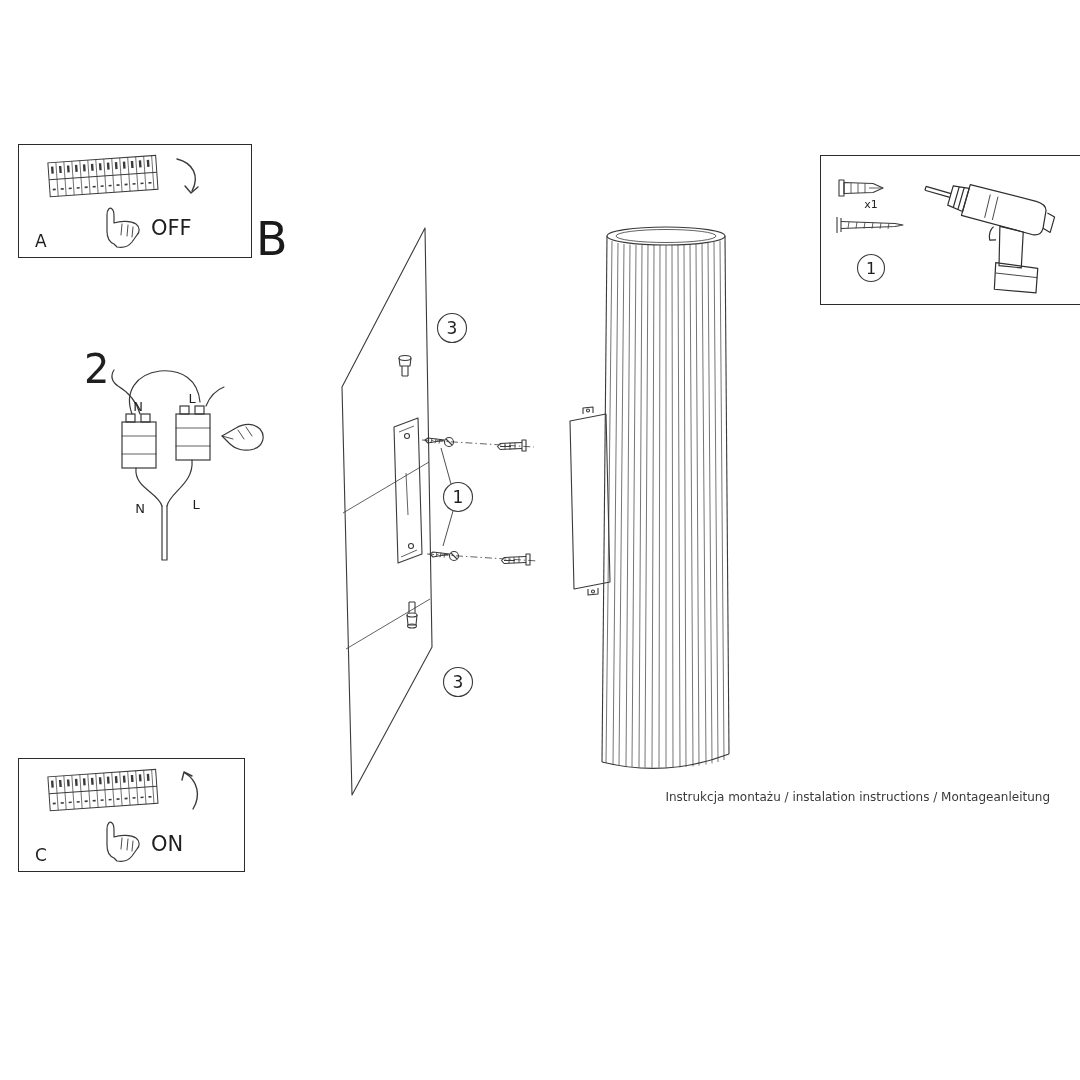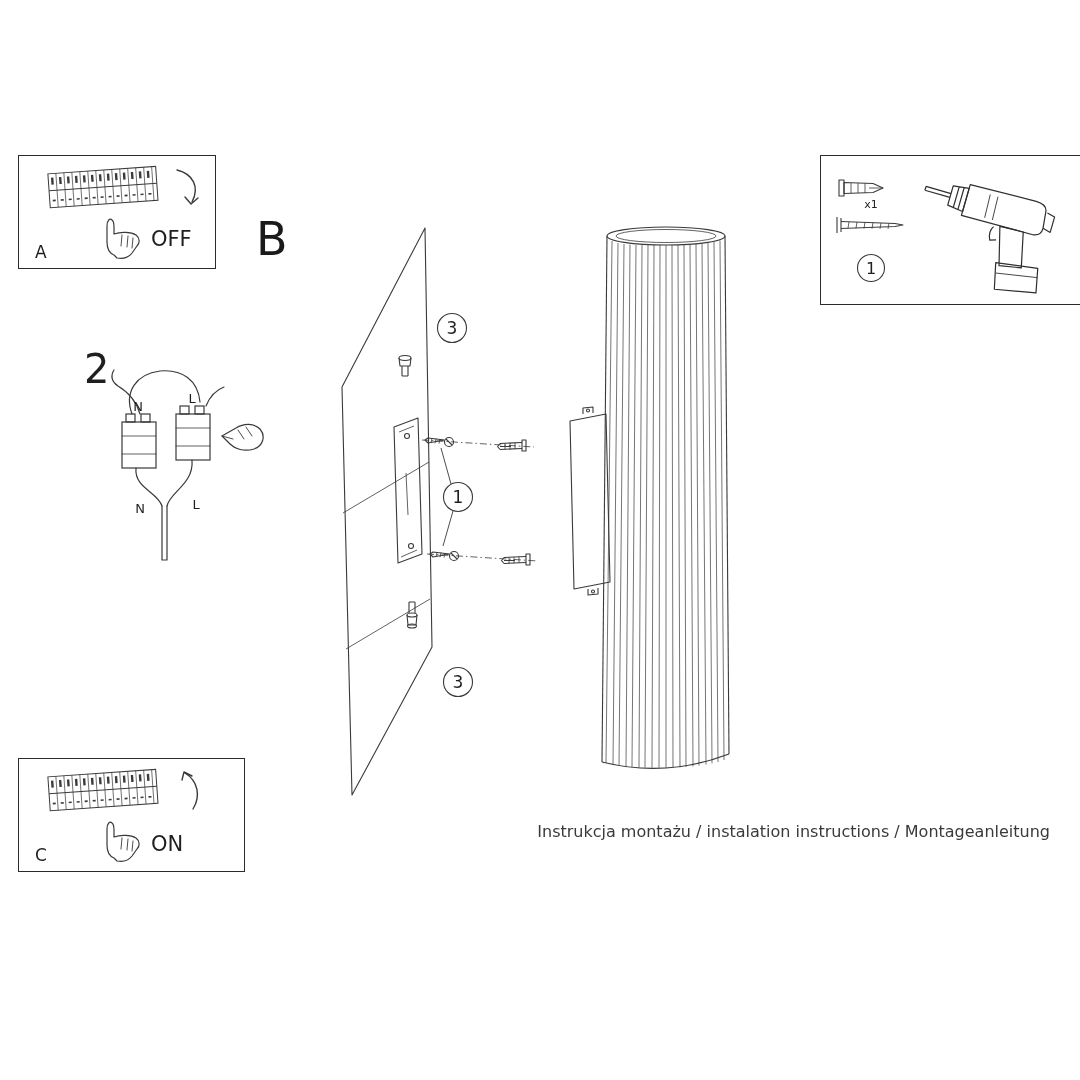"OFF" #box-a { top: 155px -> 144px; width: 198px -> 234px }
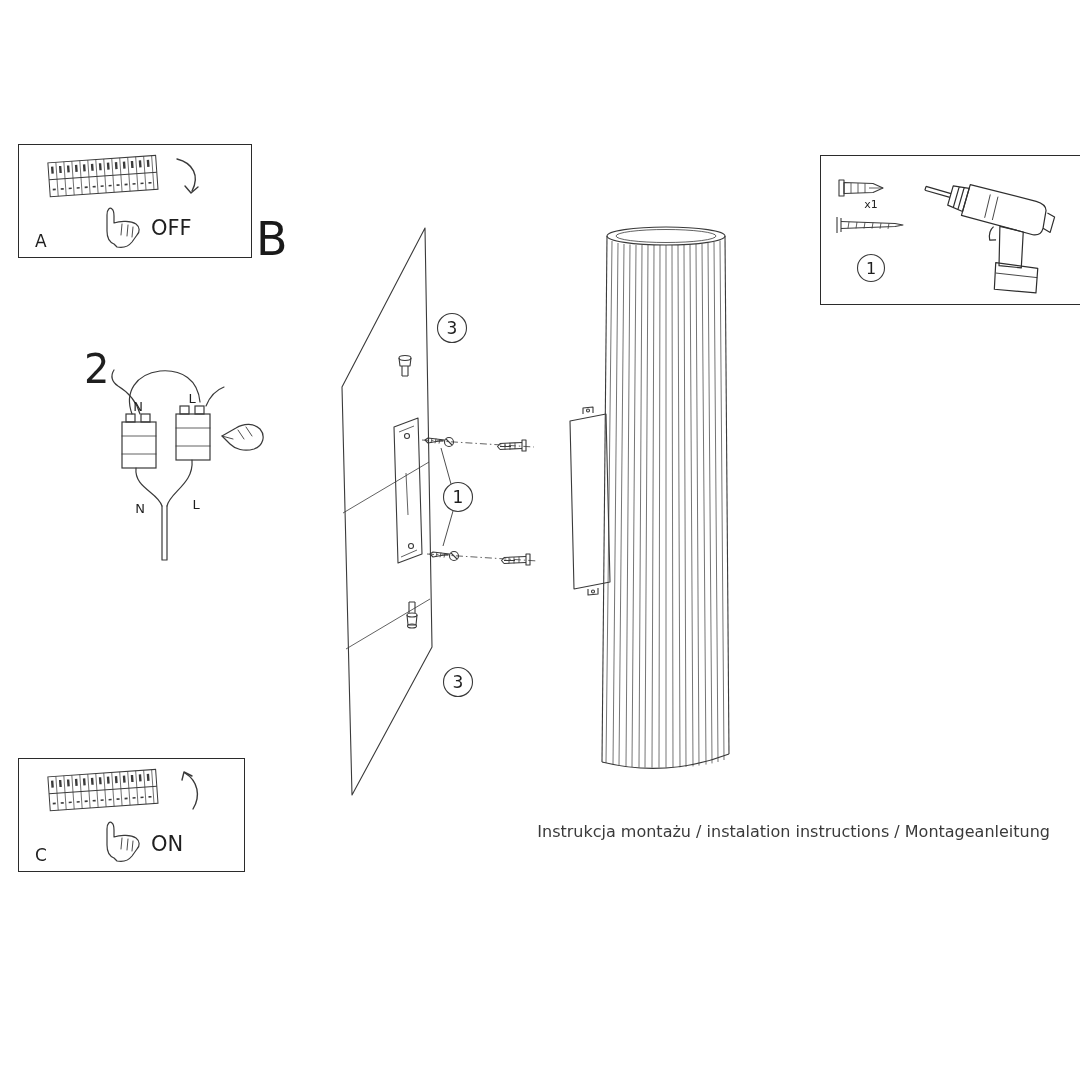"Instrukcja montażu / instalation" #footer { font-size: 16px -> 12px; top: 823px -> 789px }
